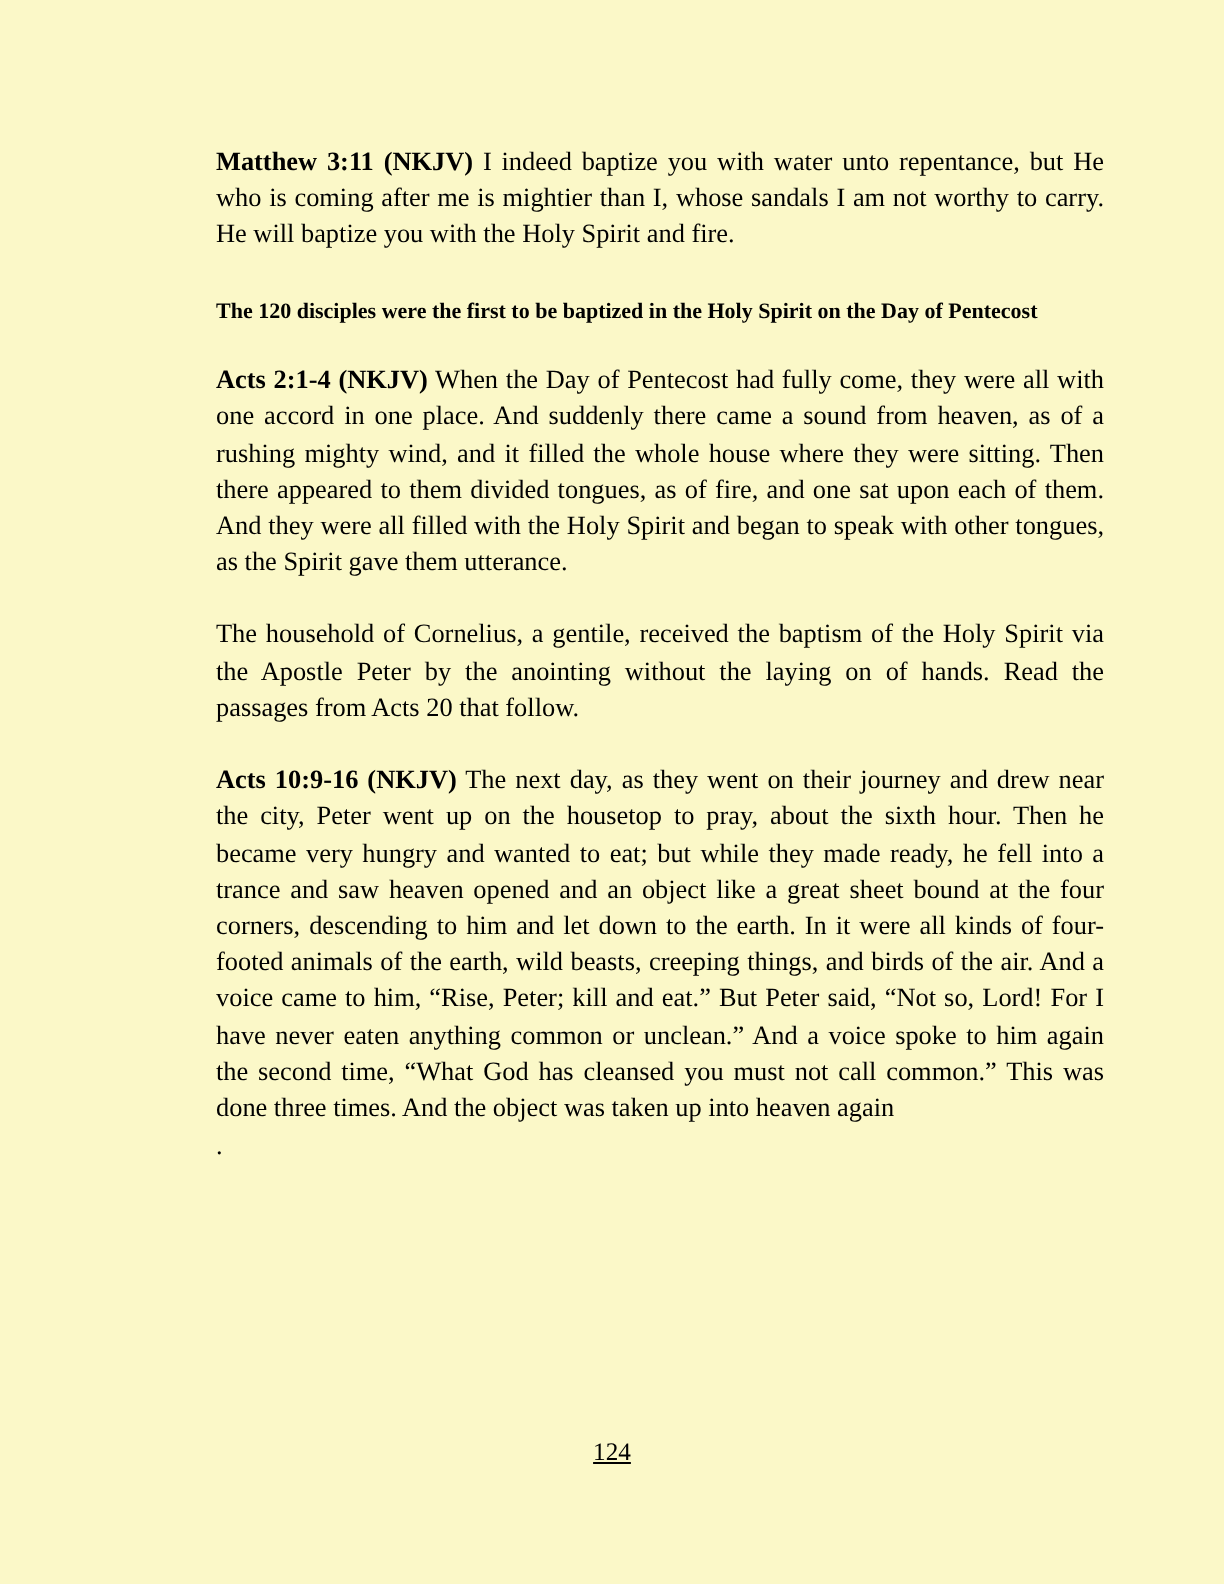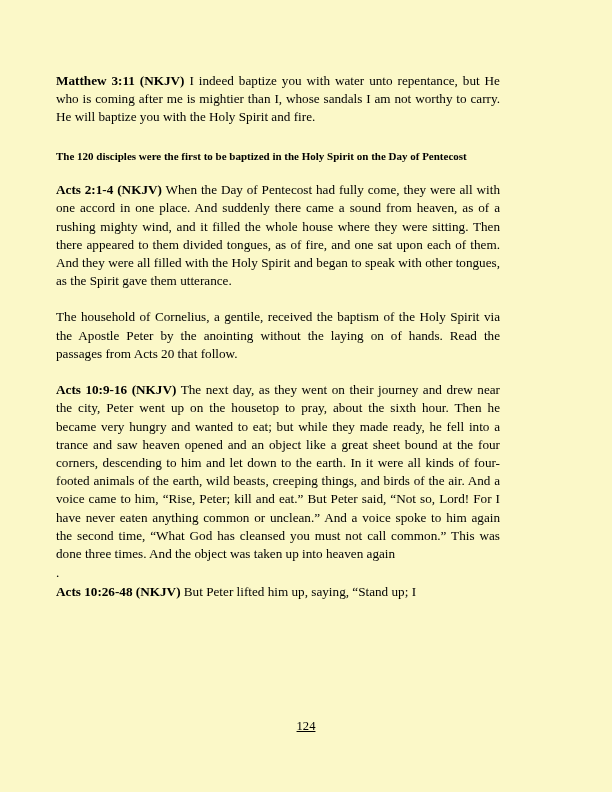"Matthew 3:11 (NKJV) I indeed" .page { padding: 72px 84px 48px 56px -> 72px 84px 48px 108px }
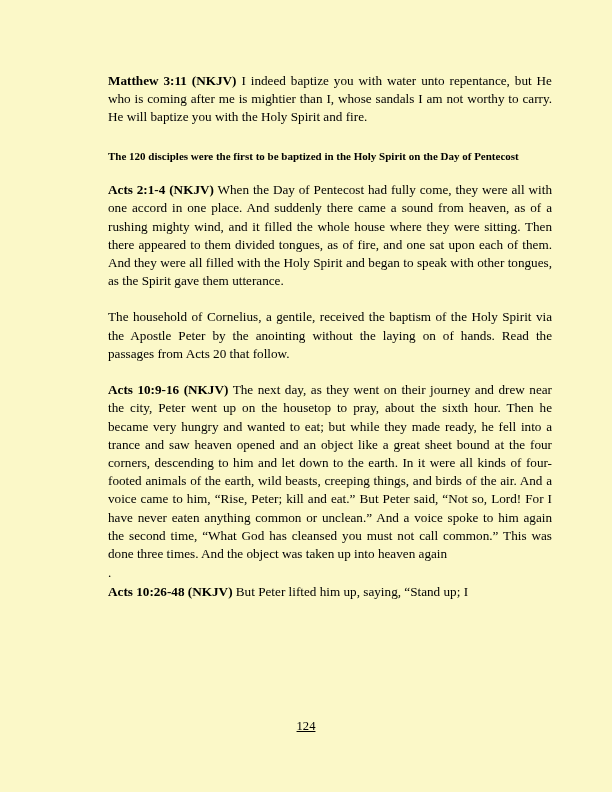"Acts 10:26-48 (NKJV) But Peter" p.para { html: <p><span>Acts 10:26-48 (NKJV)</span><span> But Peter lifted him up, saying, “Stand up; I</span></p> -> none }
